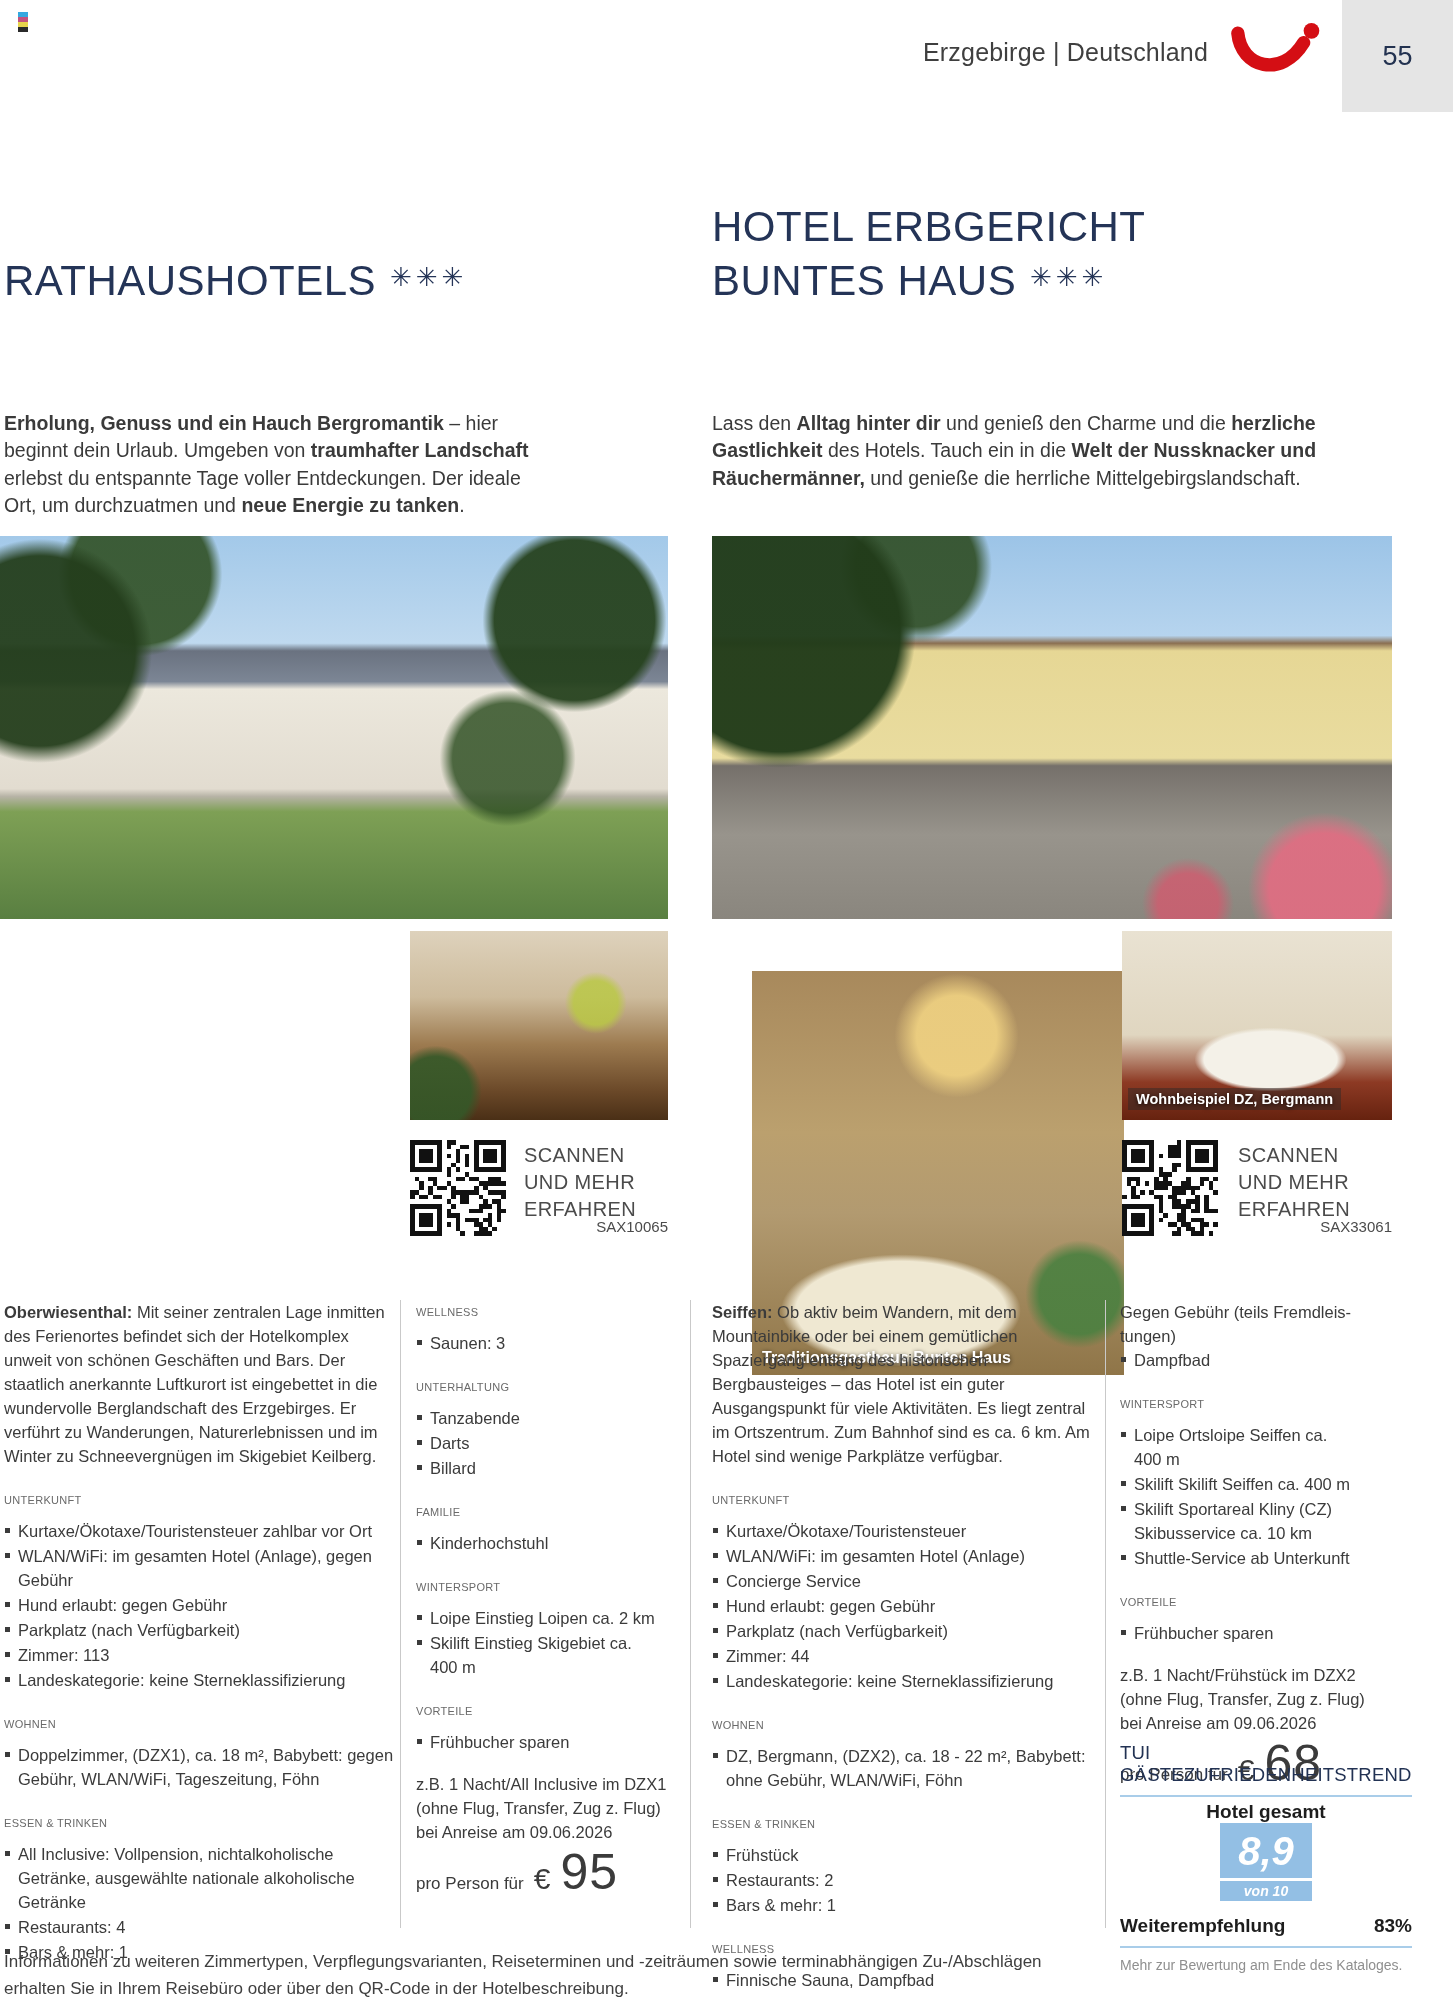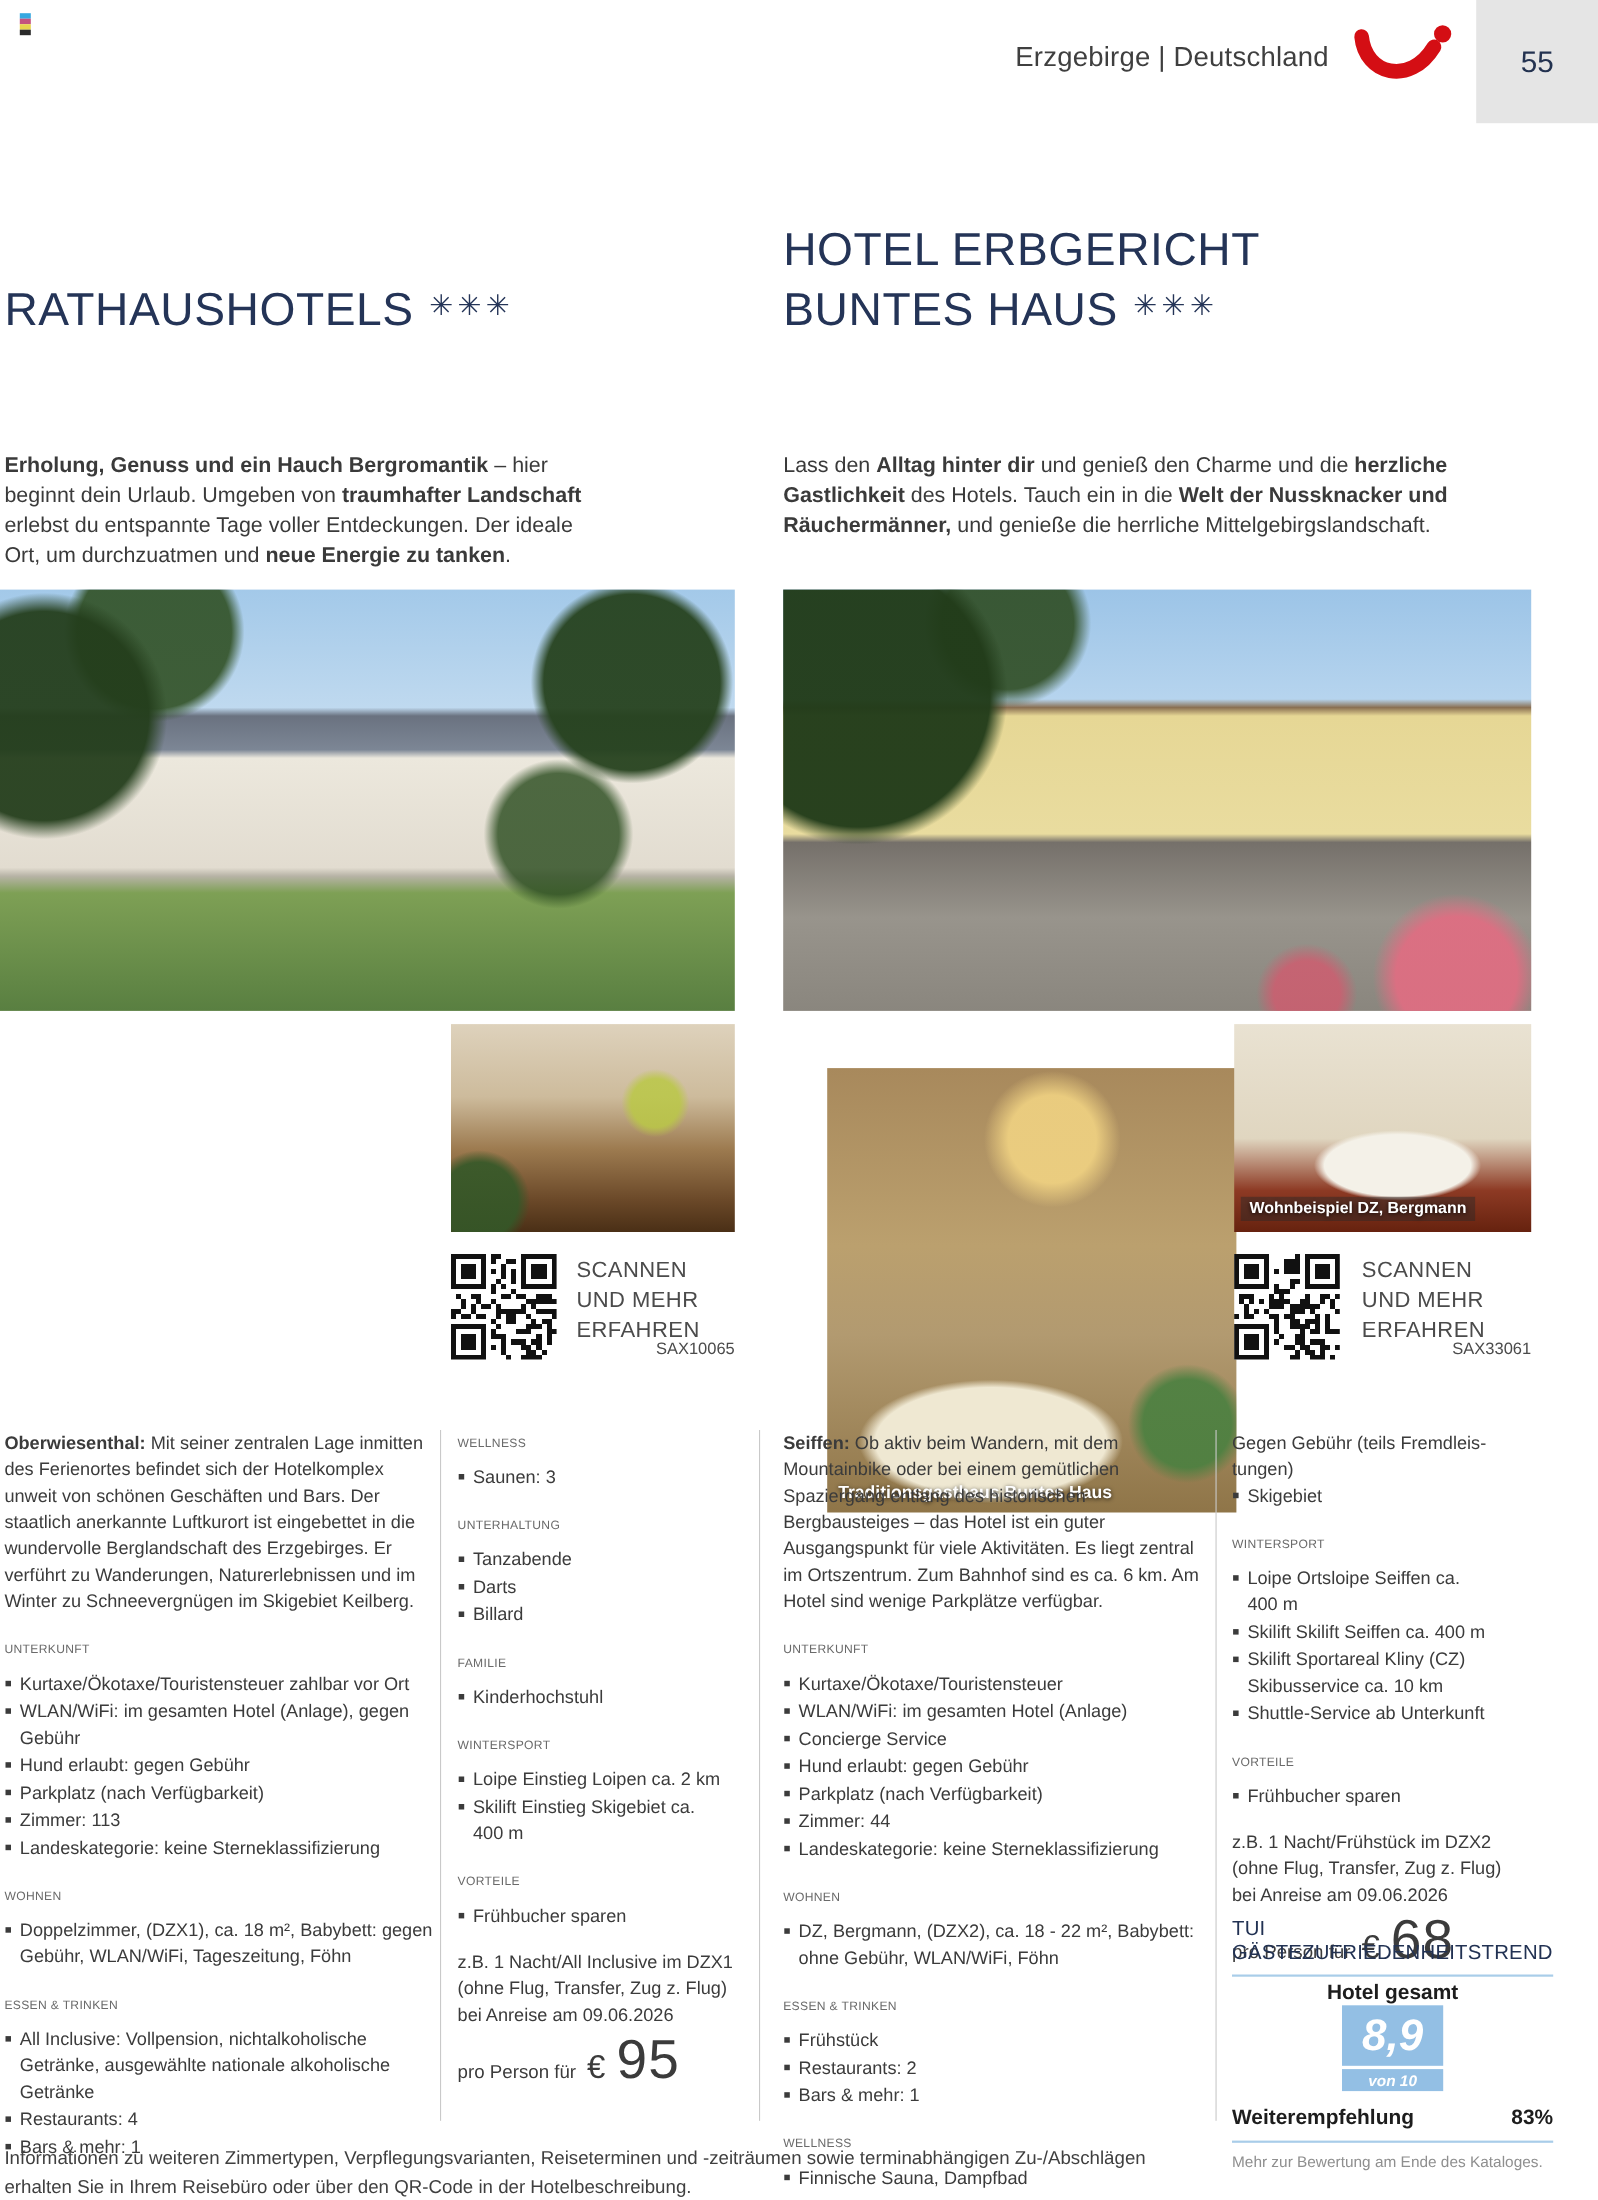"Skigebiet" span.txt { text: Skigebiet -> Dampfbad }
